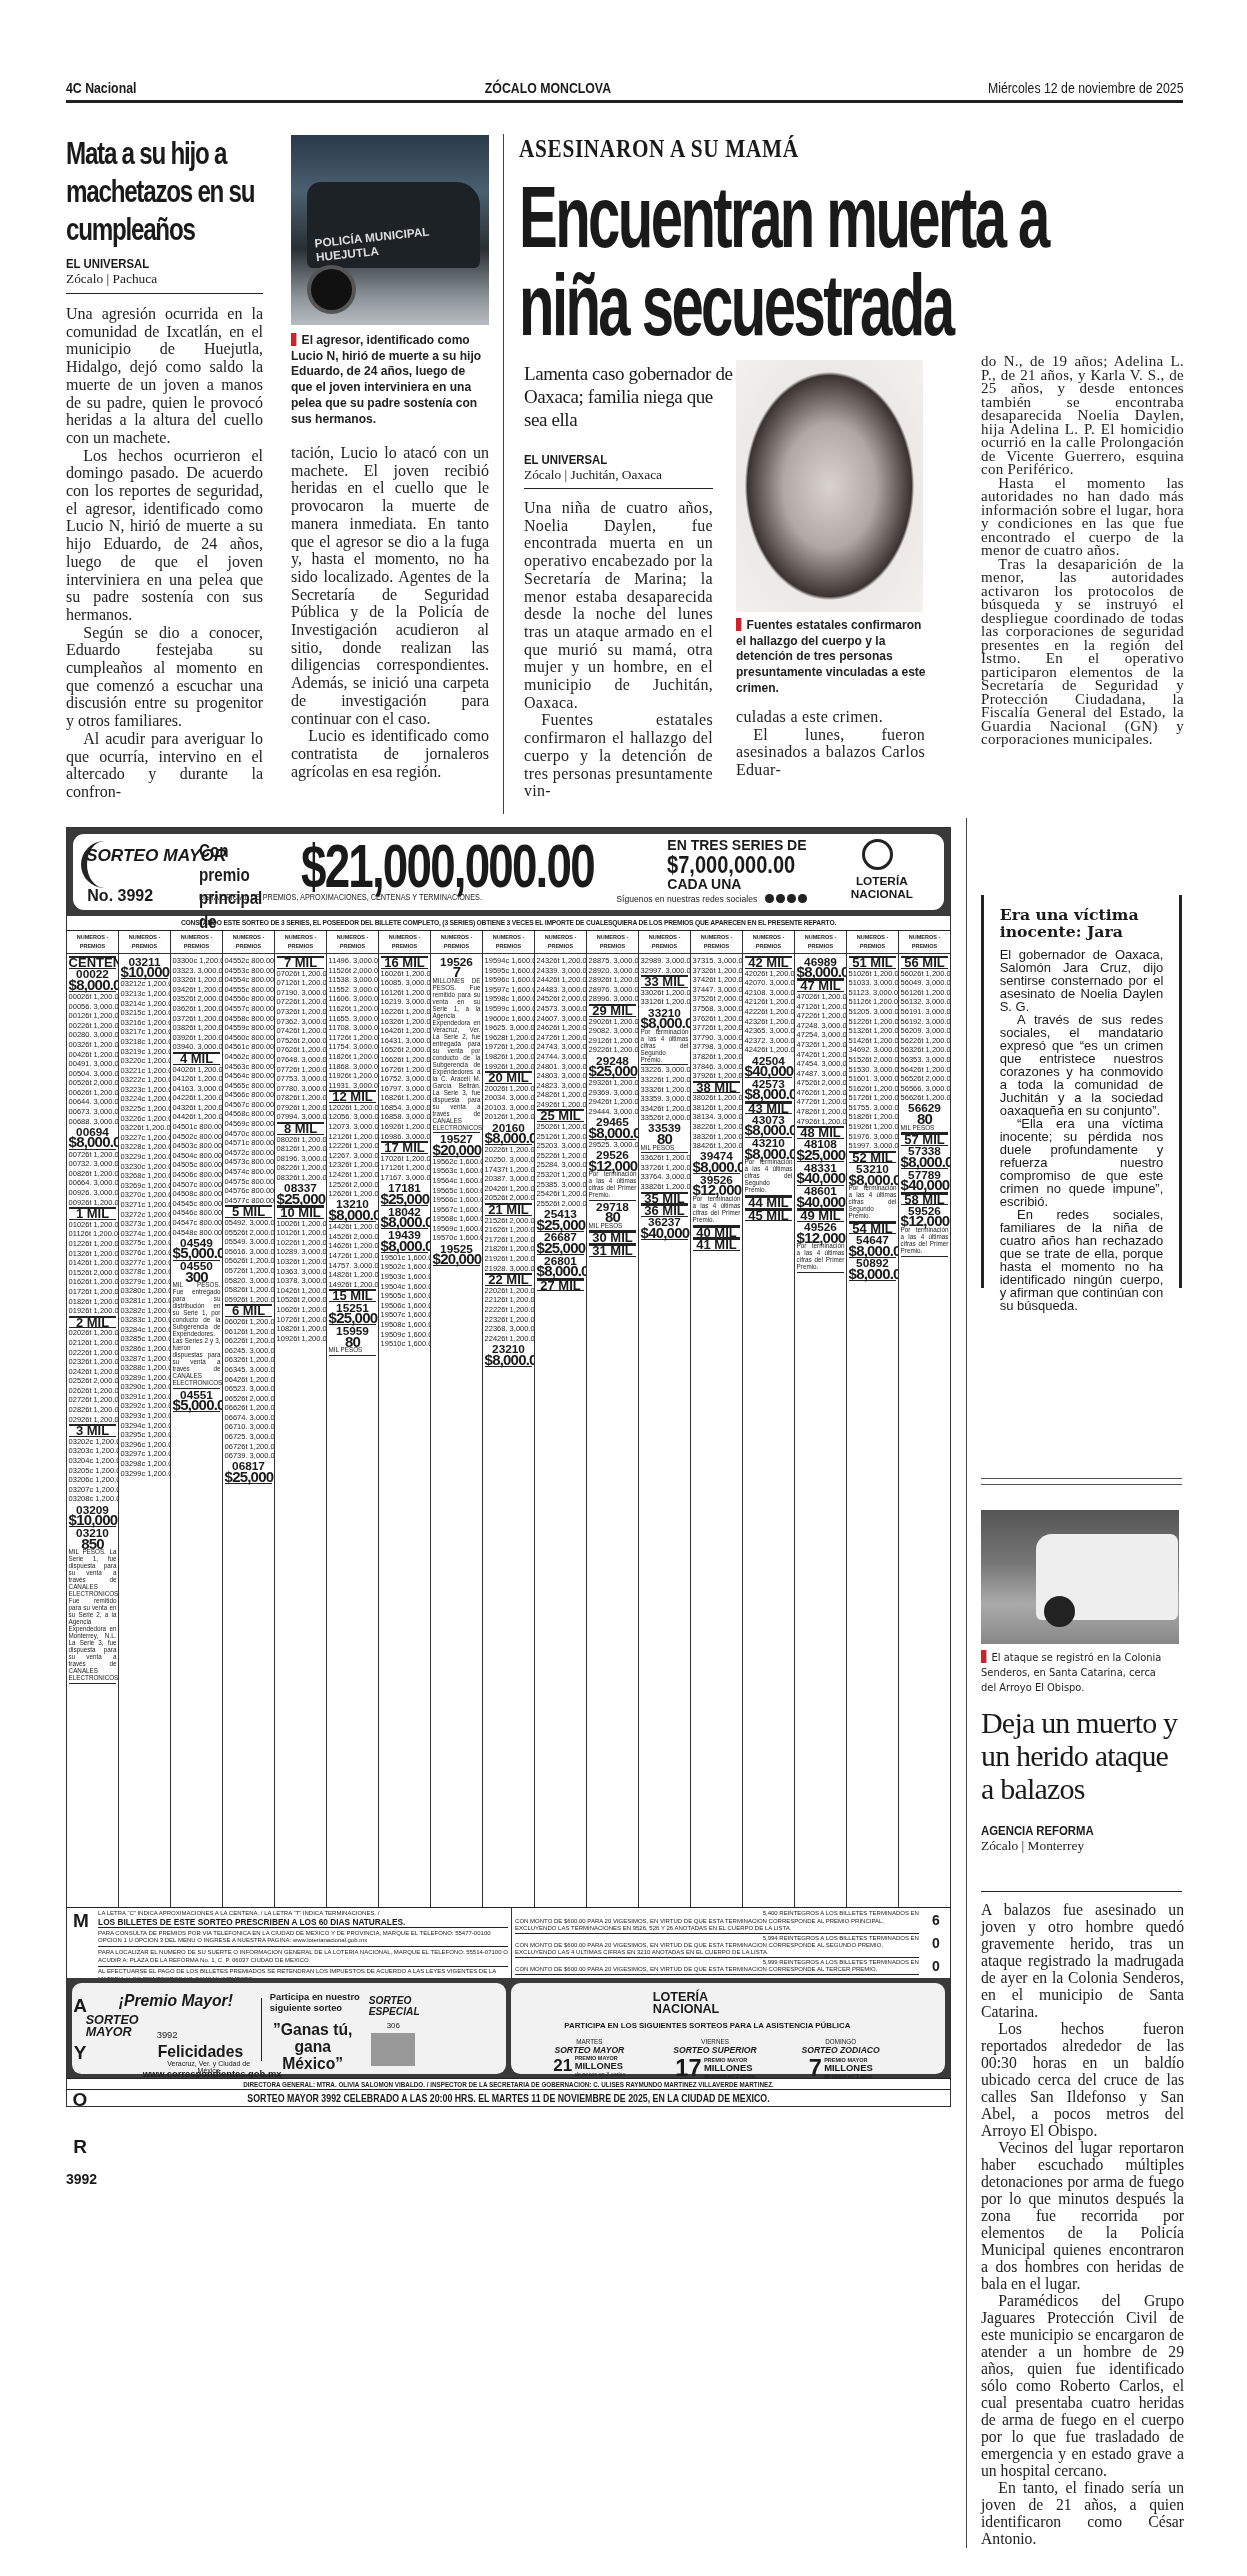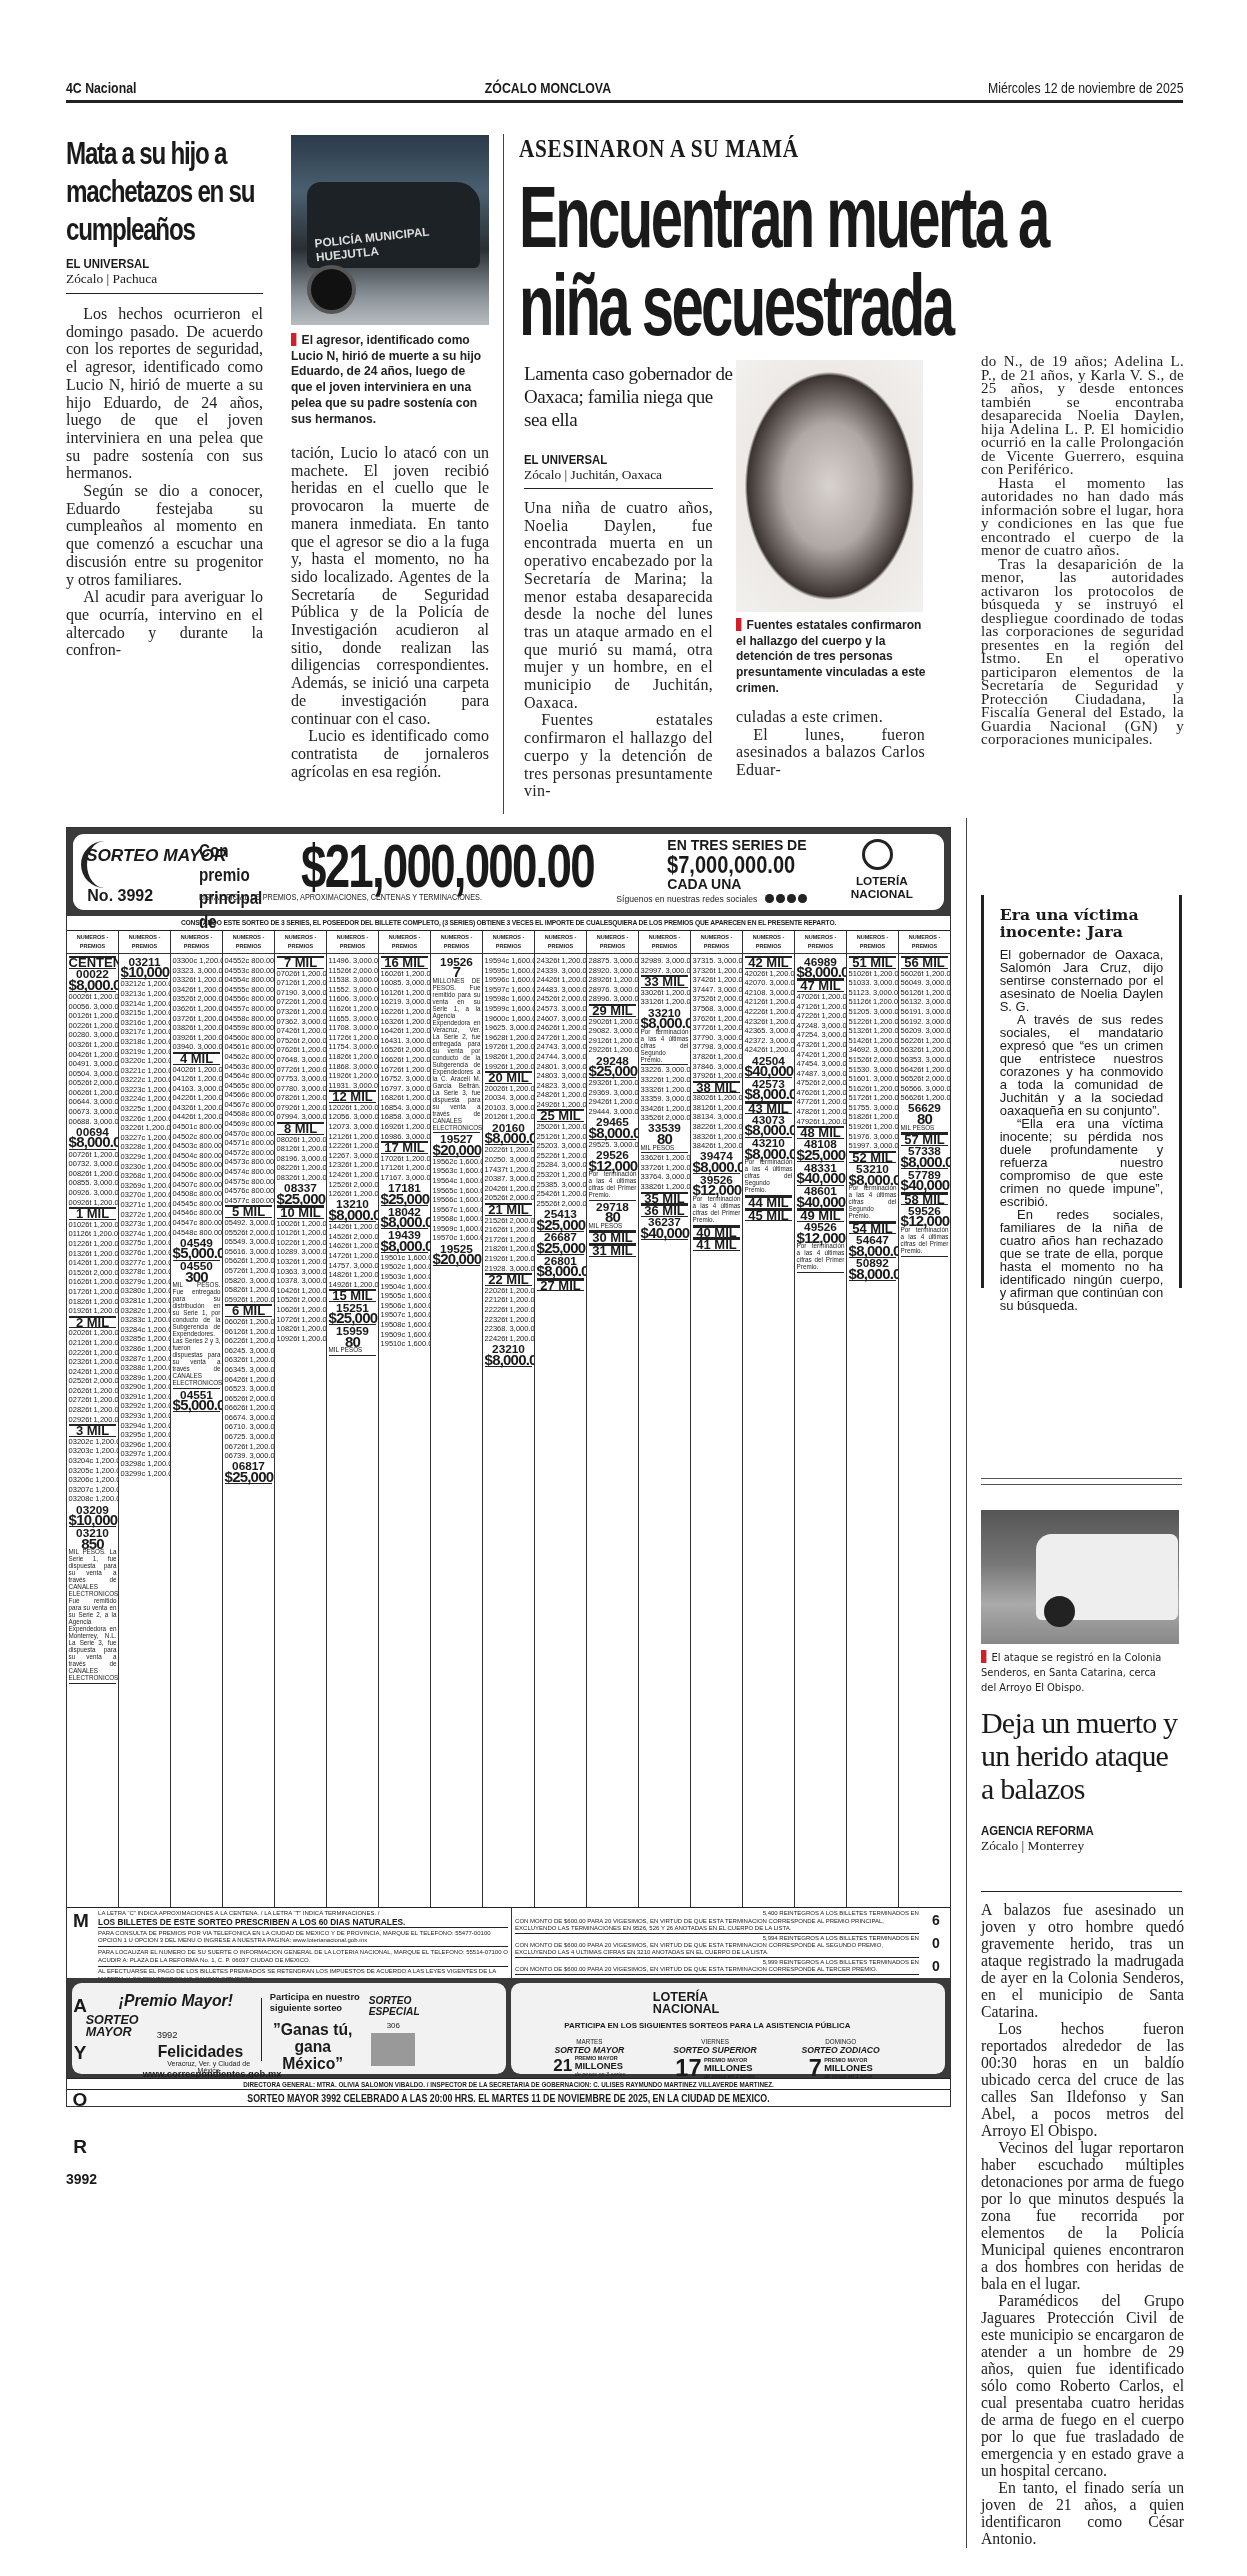"Una agresión ocurrida en la" p.first { html: none -> <p>Una agresión ocurrida en la comunidad de Ixcatlán, en el municipio de Huejutla, Hidalgo, dejó como saldo la muerte de un joven a manos de su padre, quien le provocó heridas a la altura del cuello con un machete.</p> }
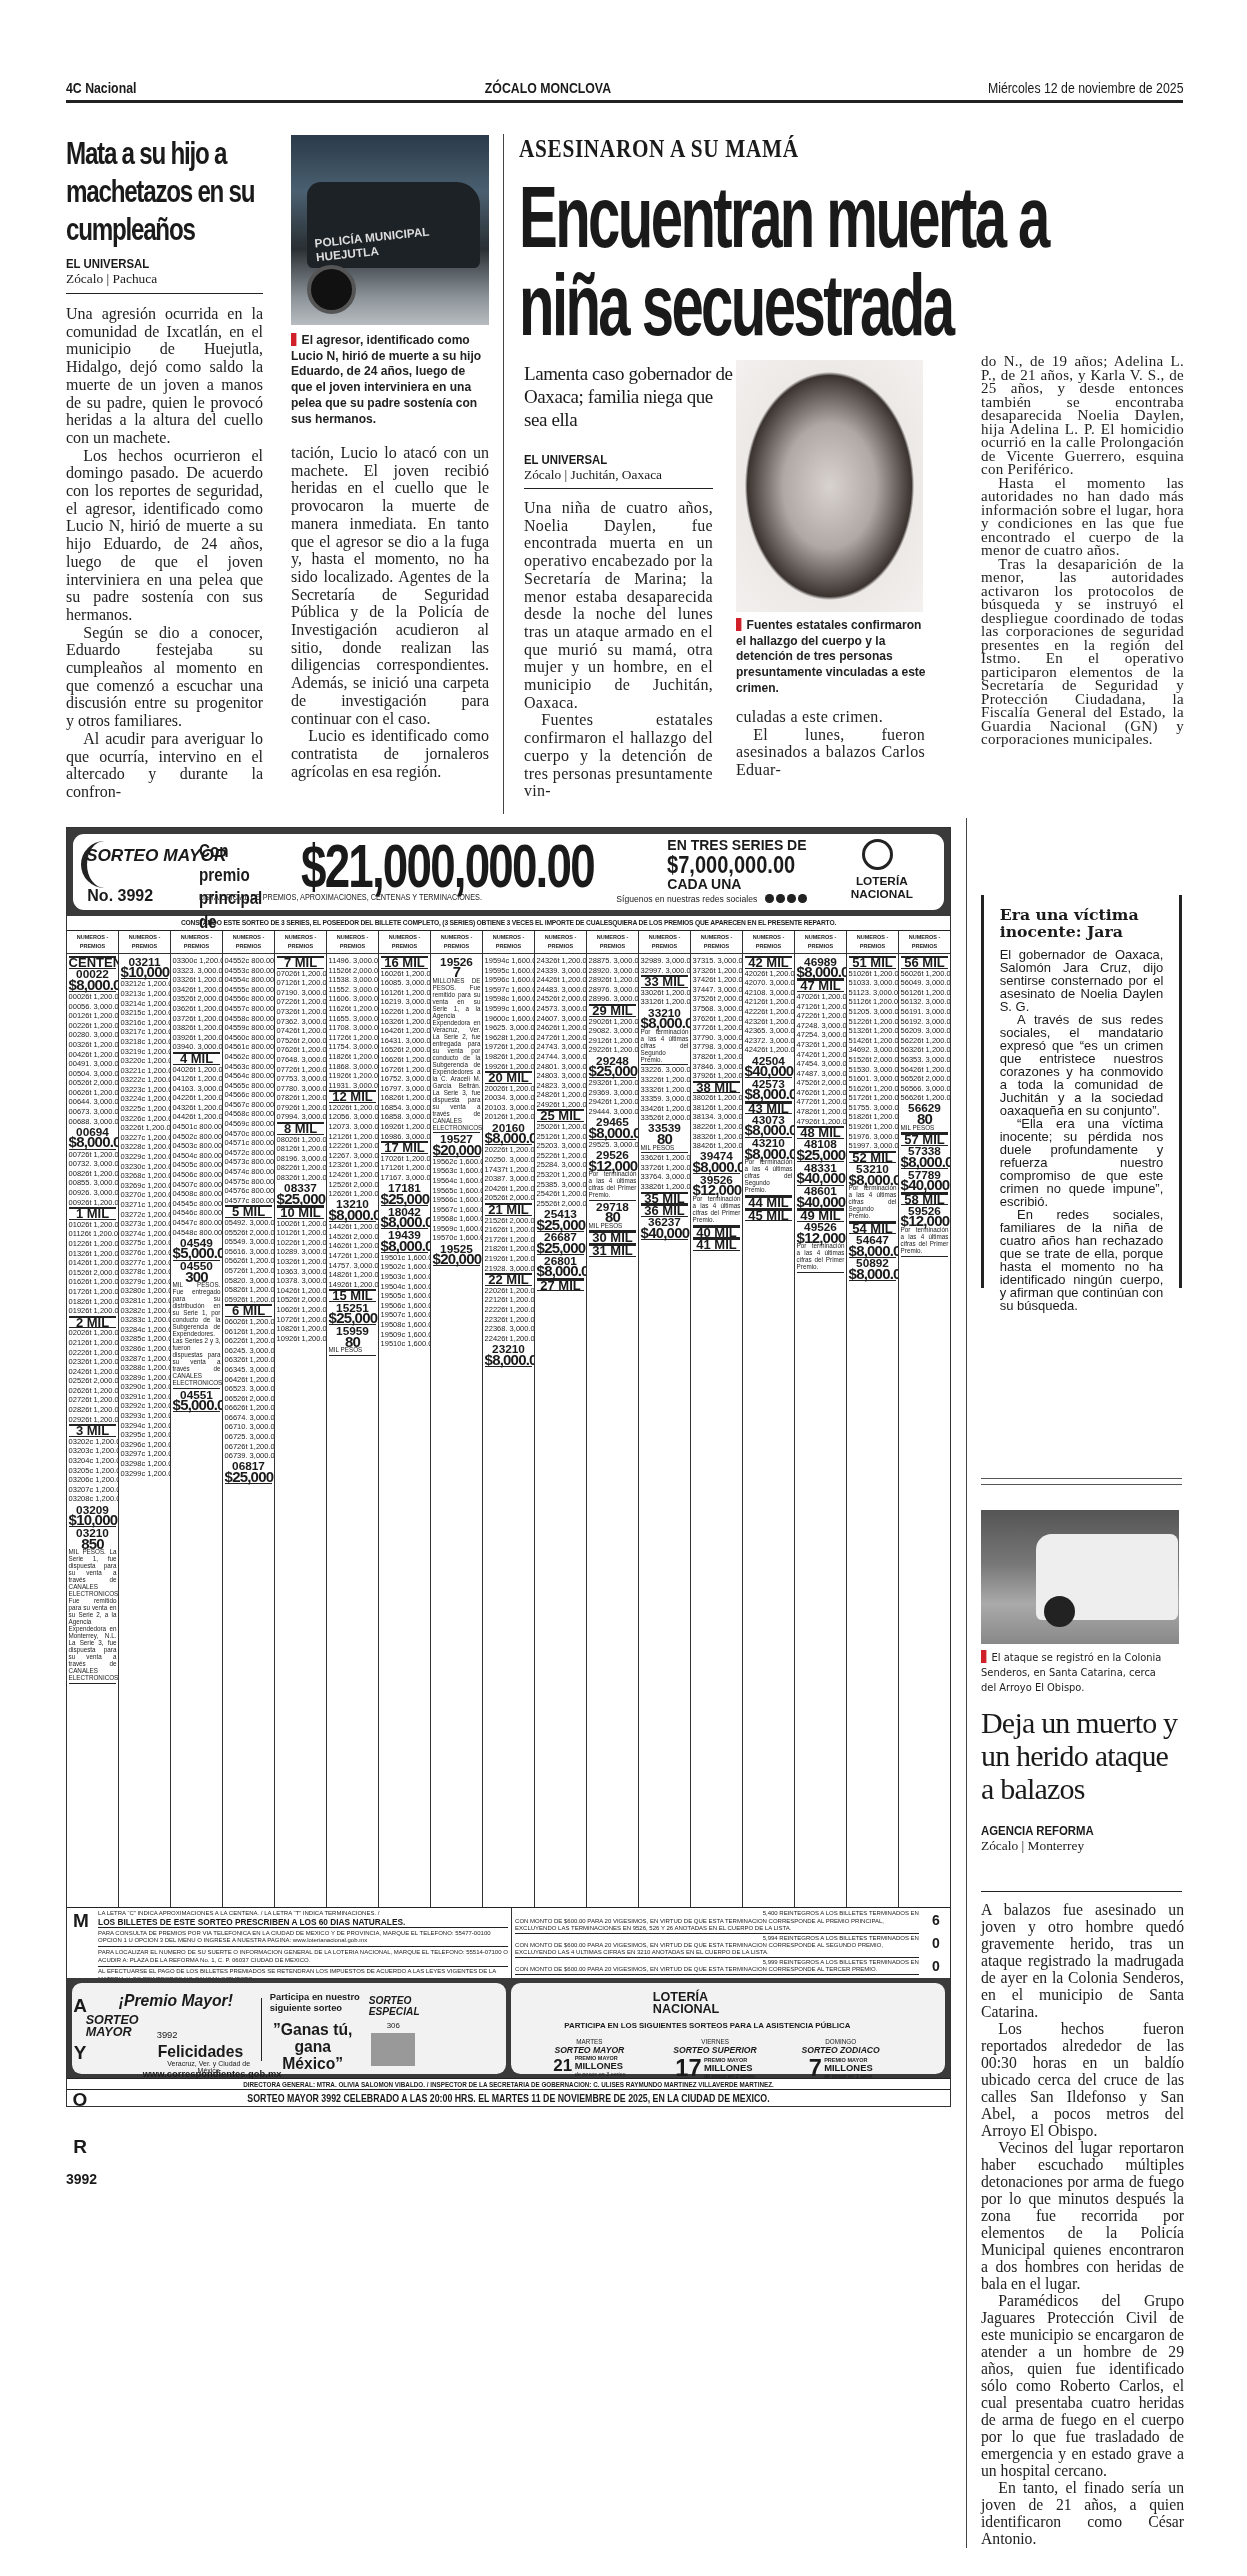"00855" span { text: 00855 -> 00664 }
